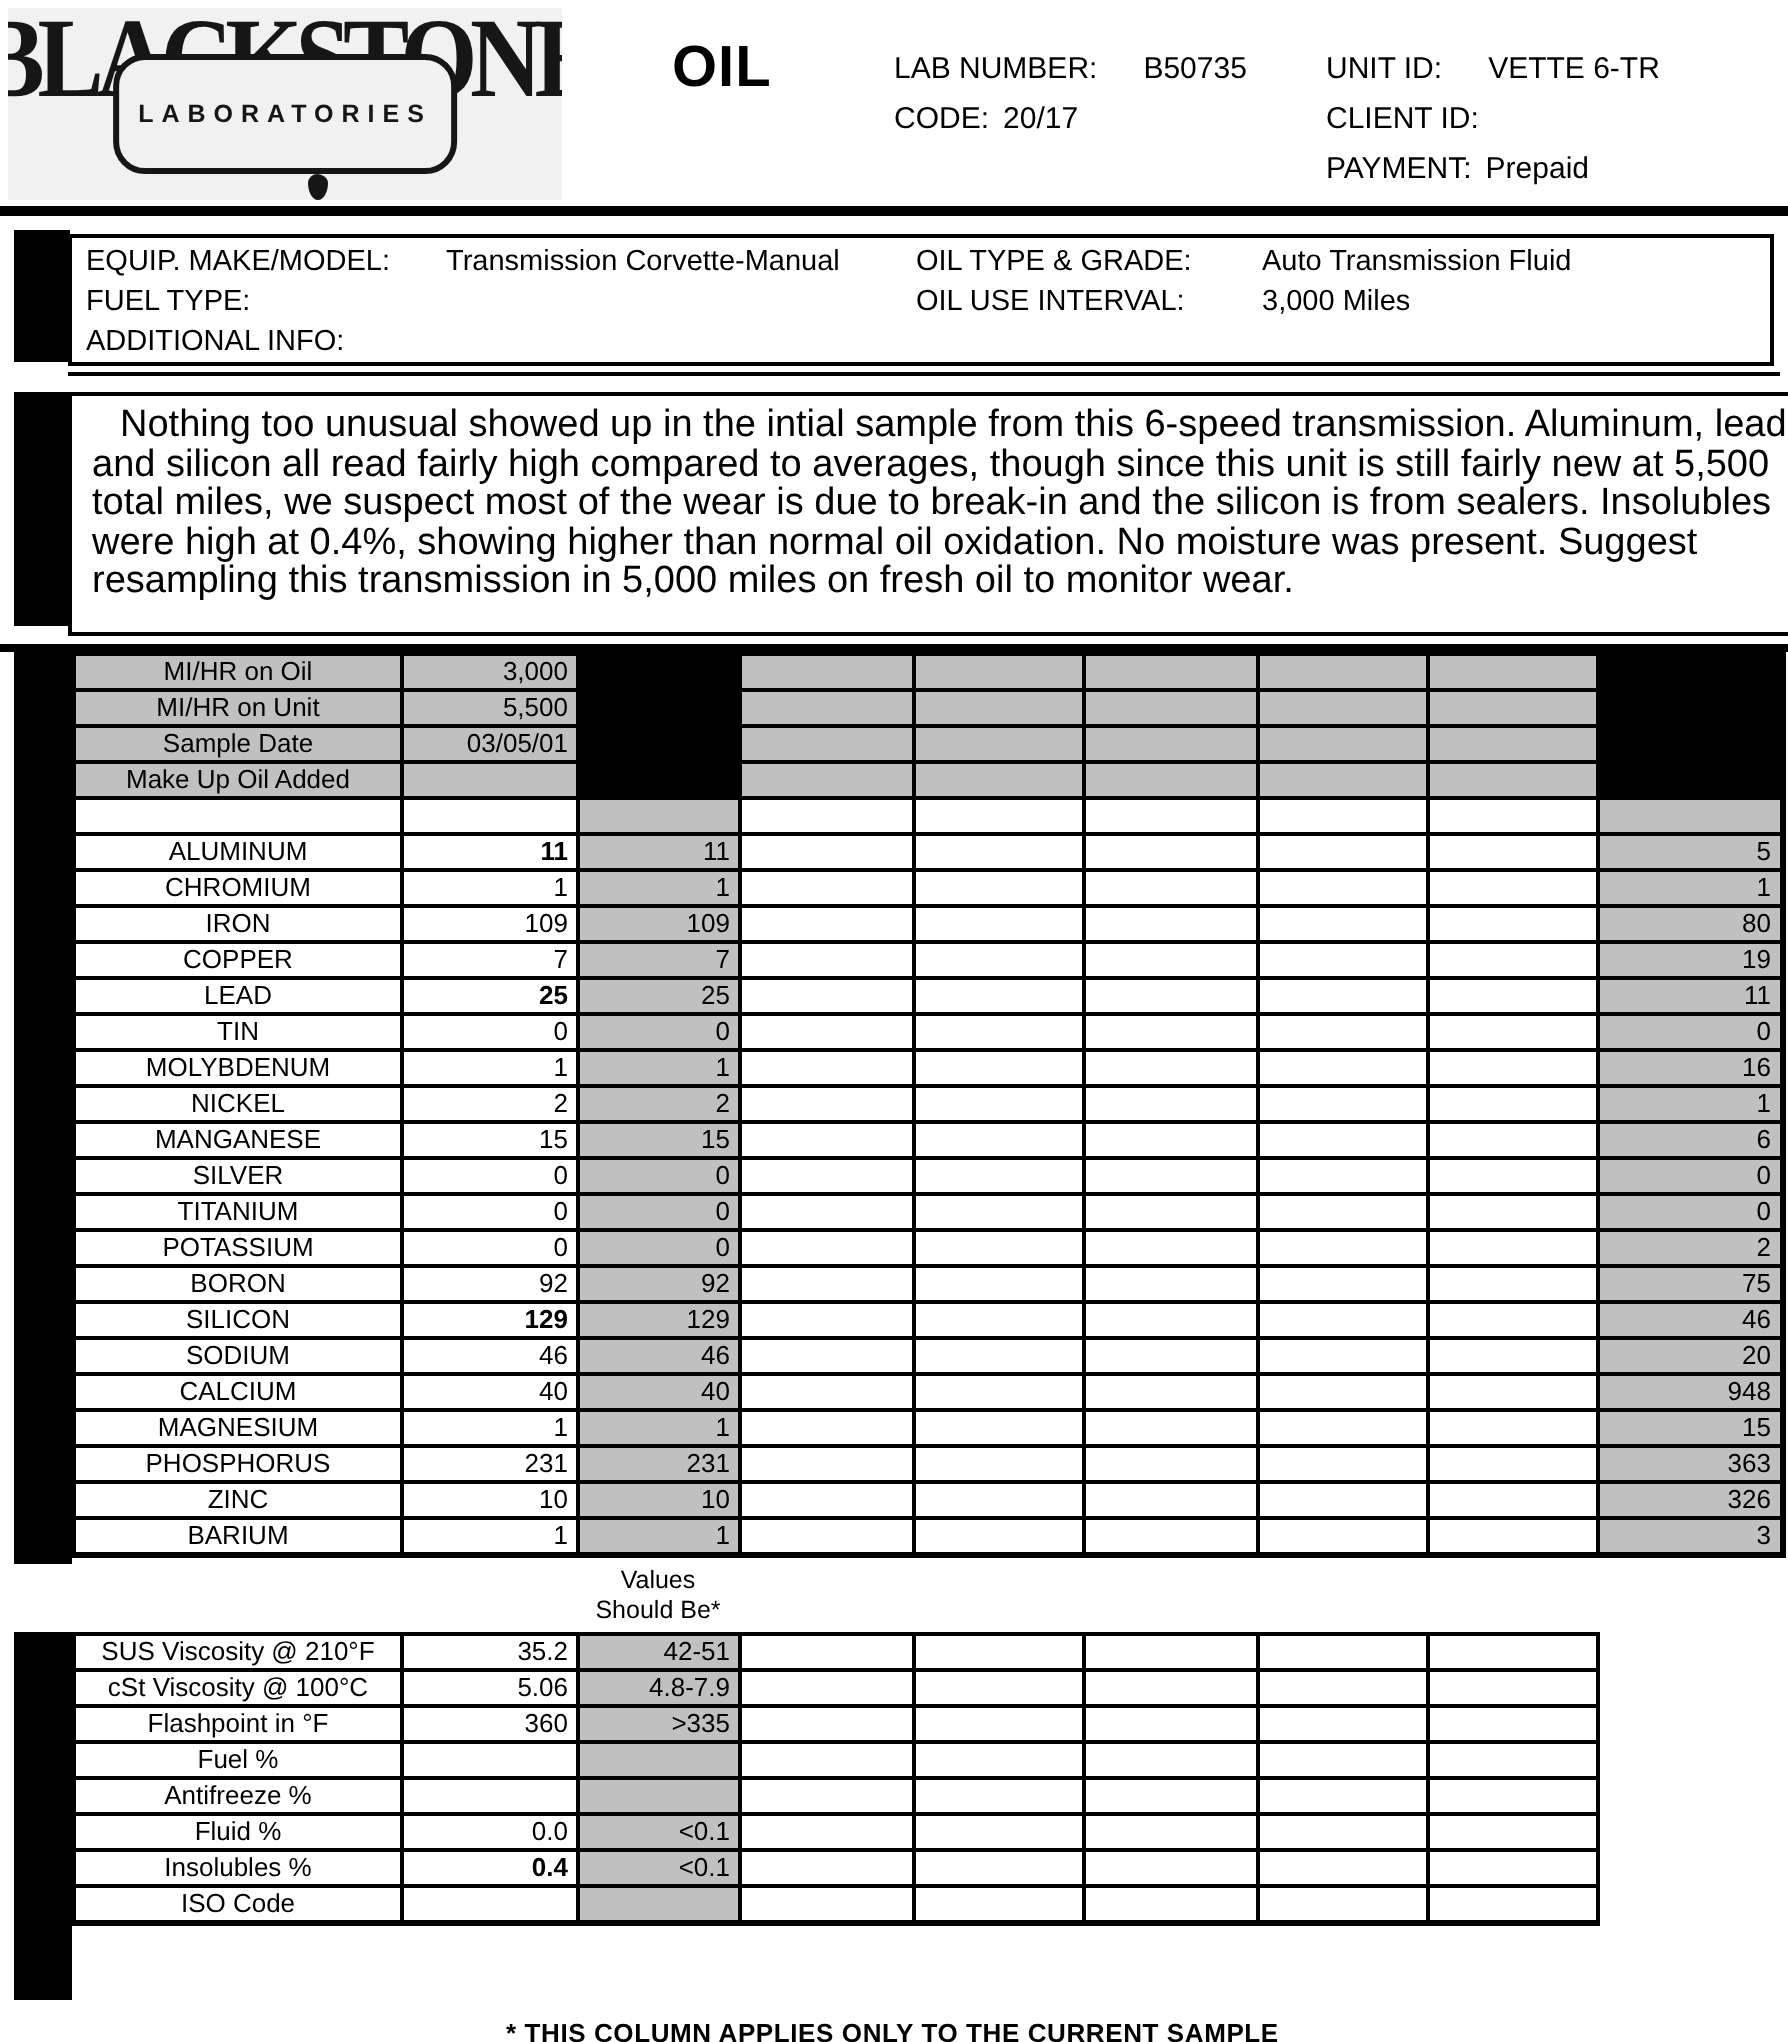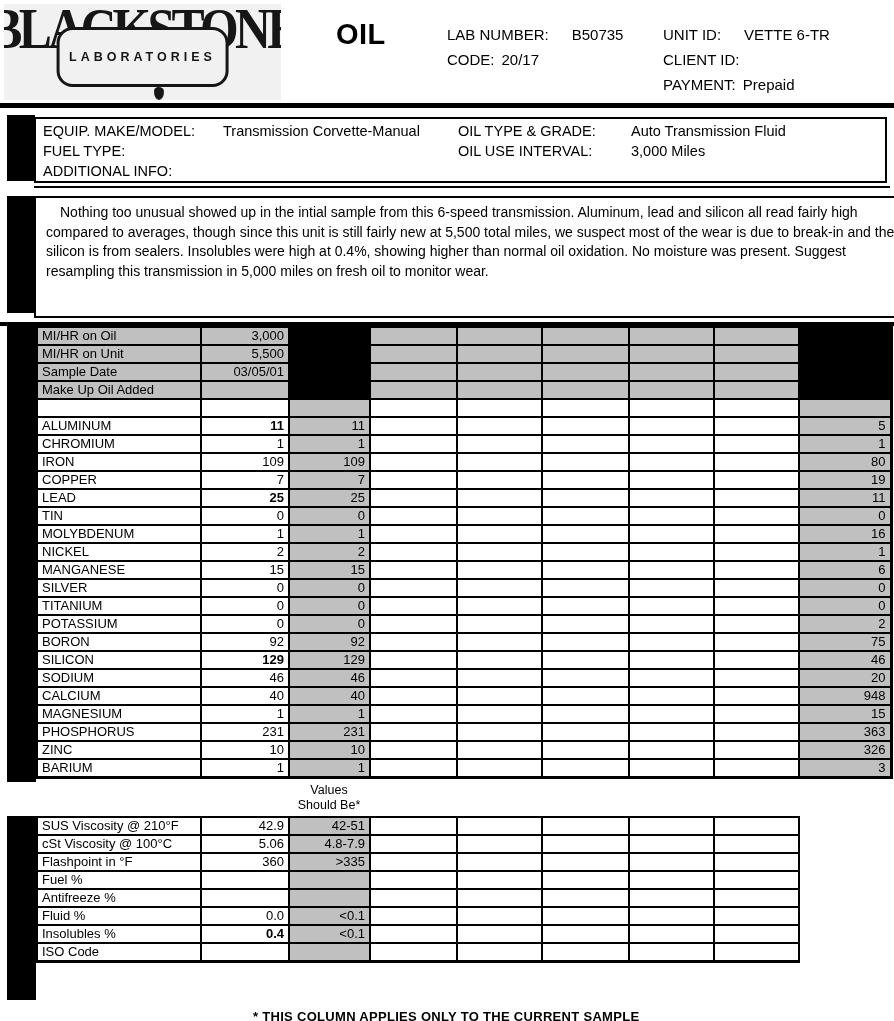"Nothing too unusual showed up" .comments-text { font-size: 14px -> 19px }
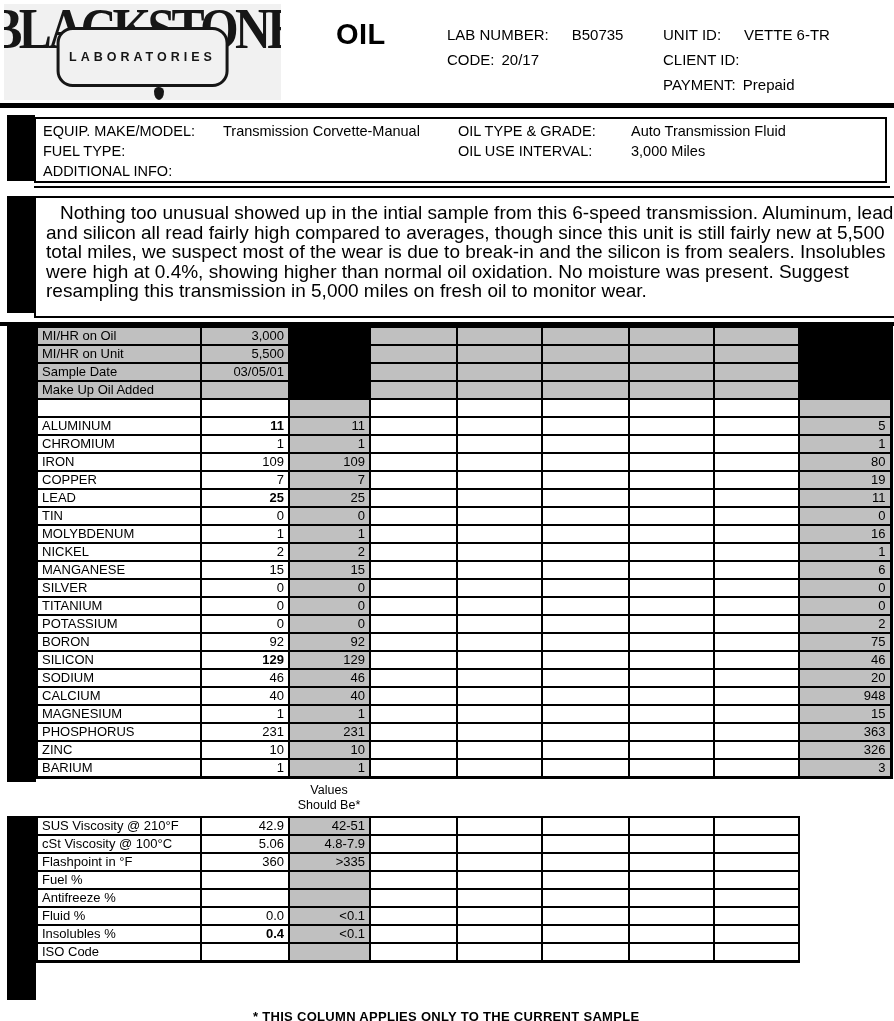"MI/HR on Oil" td.lbl { text-align: left -> center }
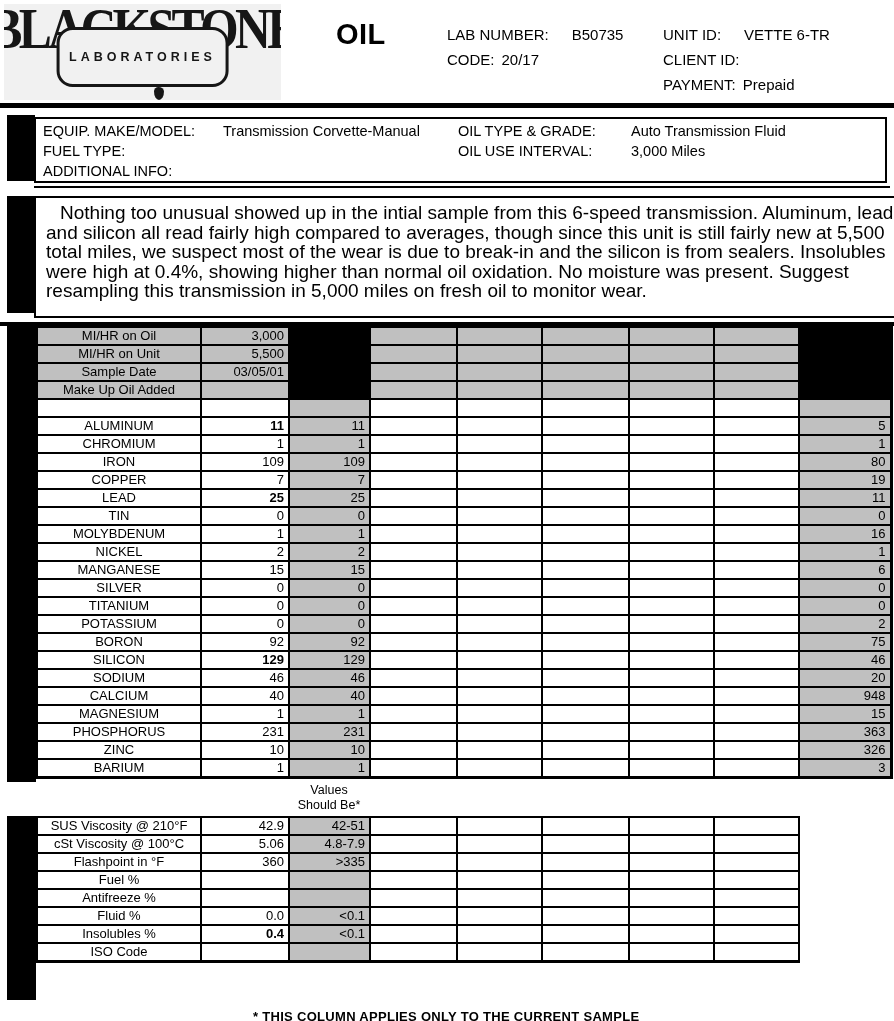"42.9" td.val { text: 42.9 -> 35.2 }
